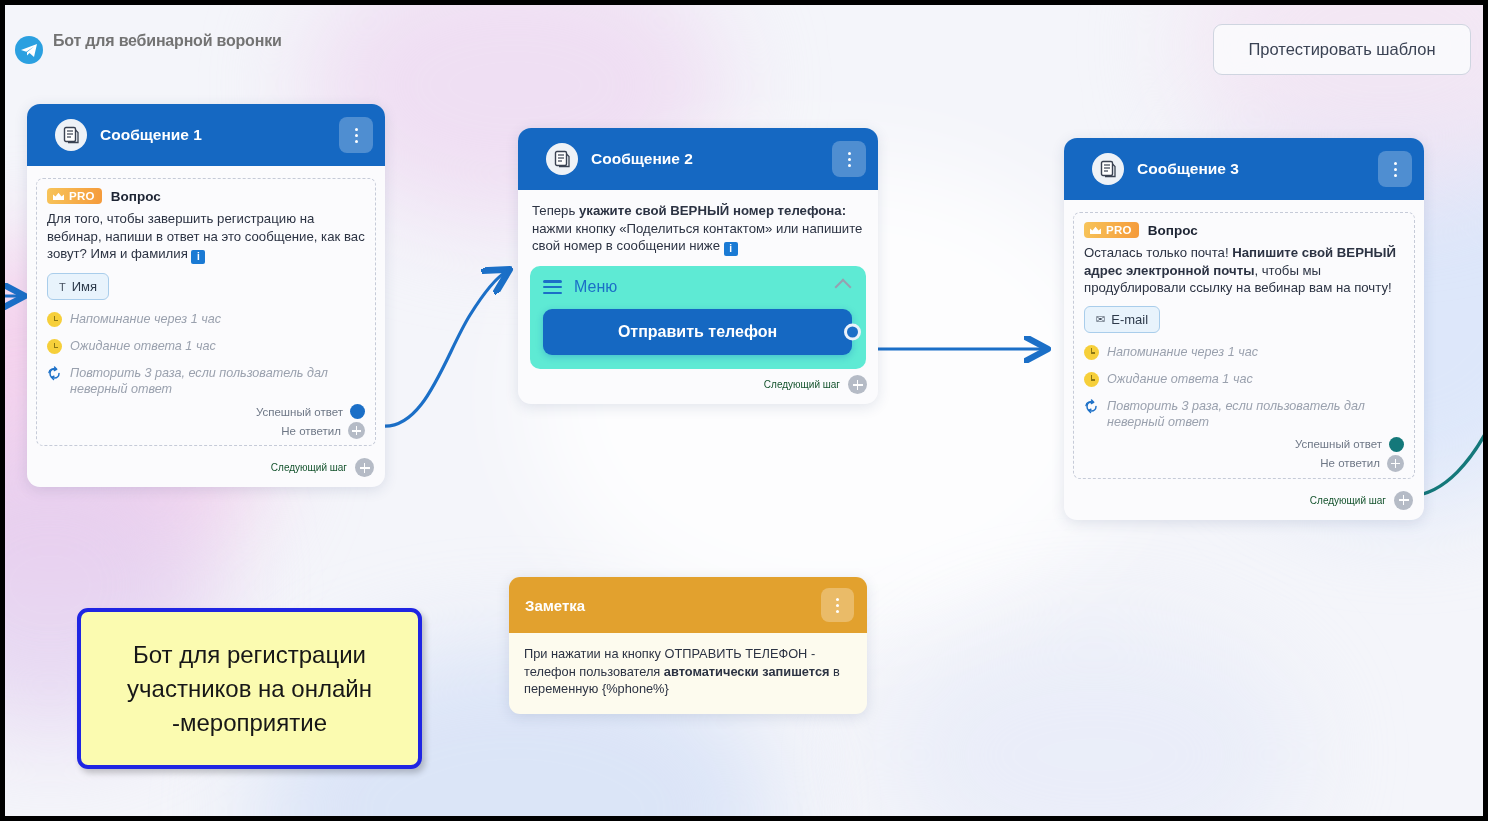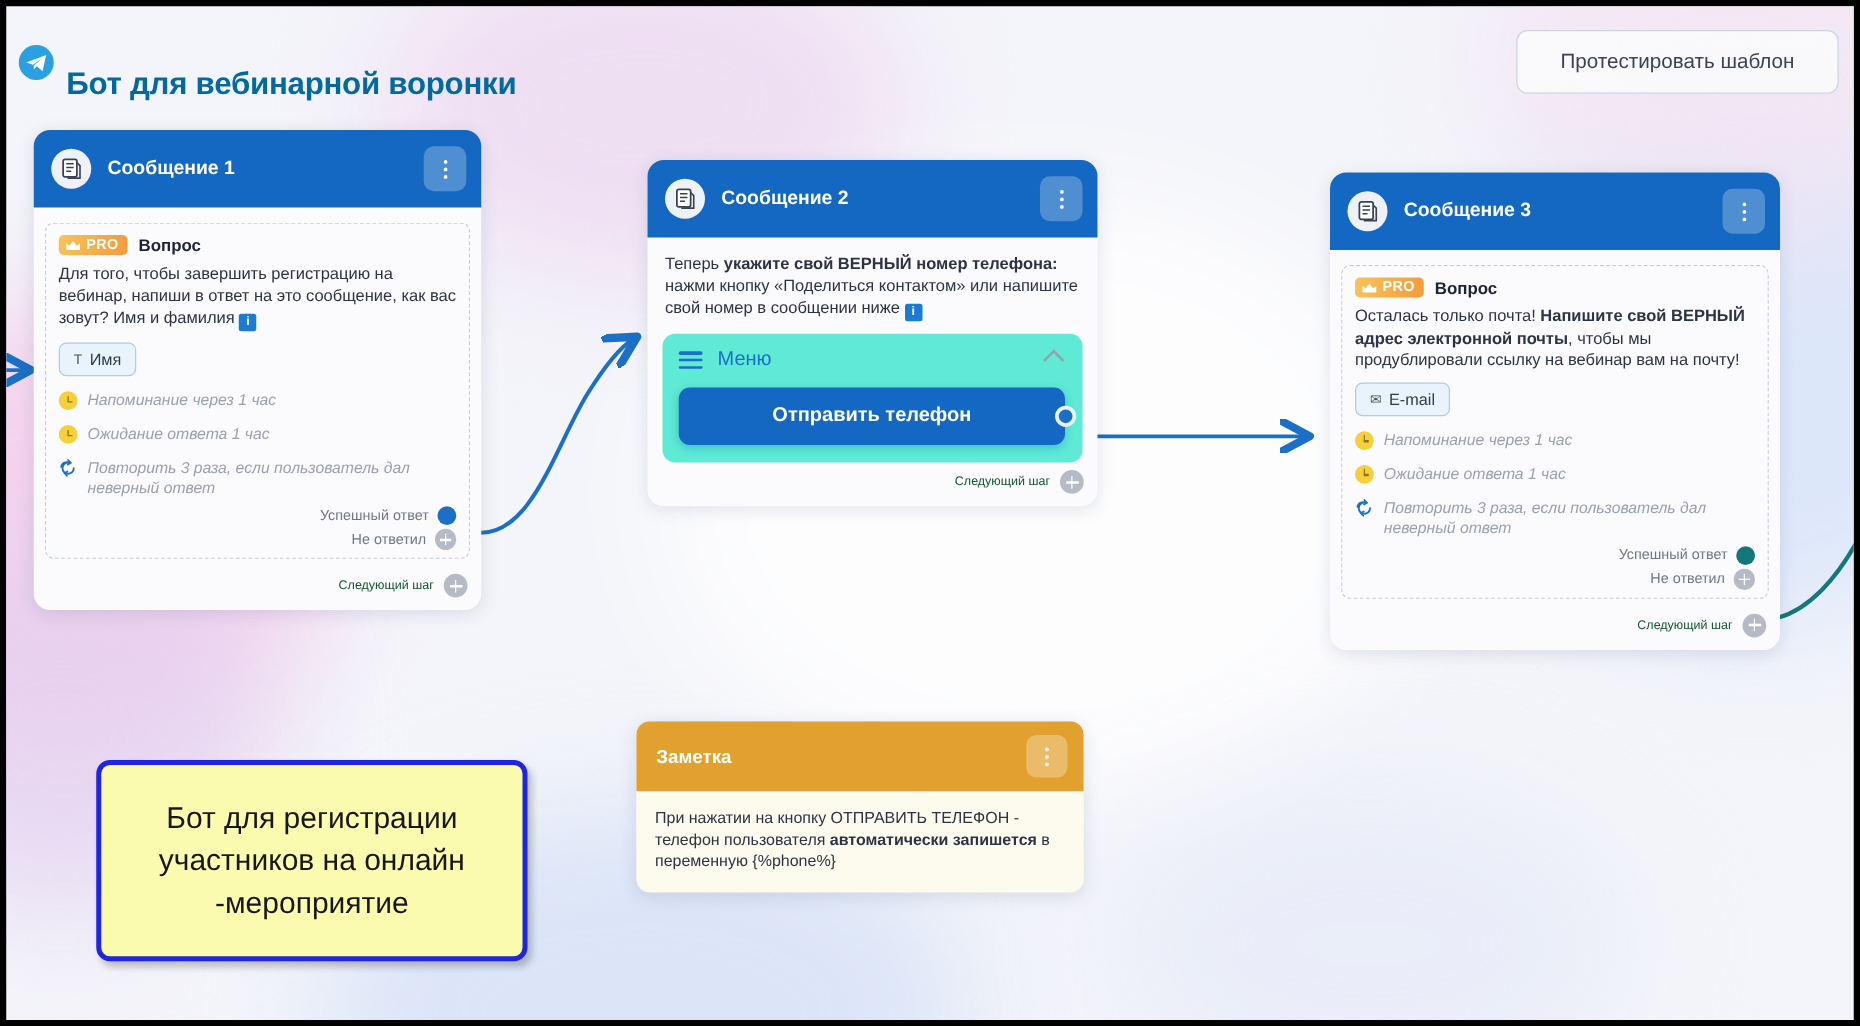"Бот для вебинарной воронки" .page-title { color: #0369a1 -> #737373; font-size: 25px -> 16px; margin-top: 21px -> none }
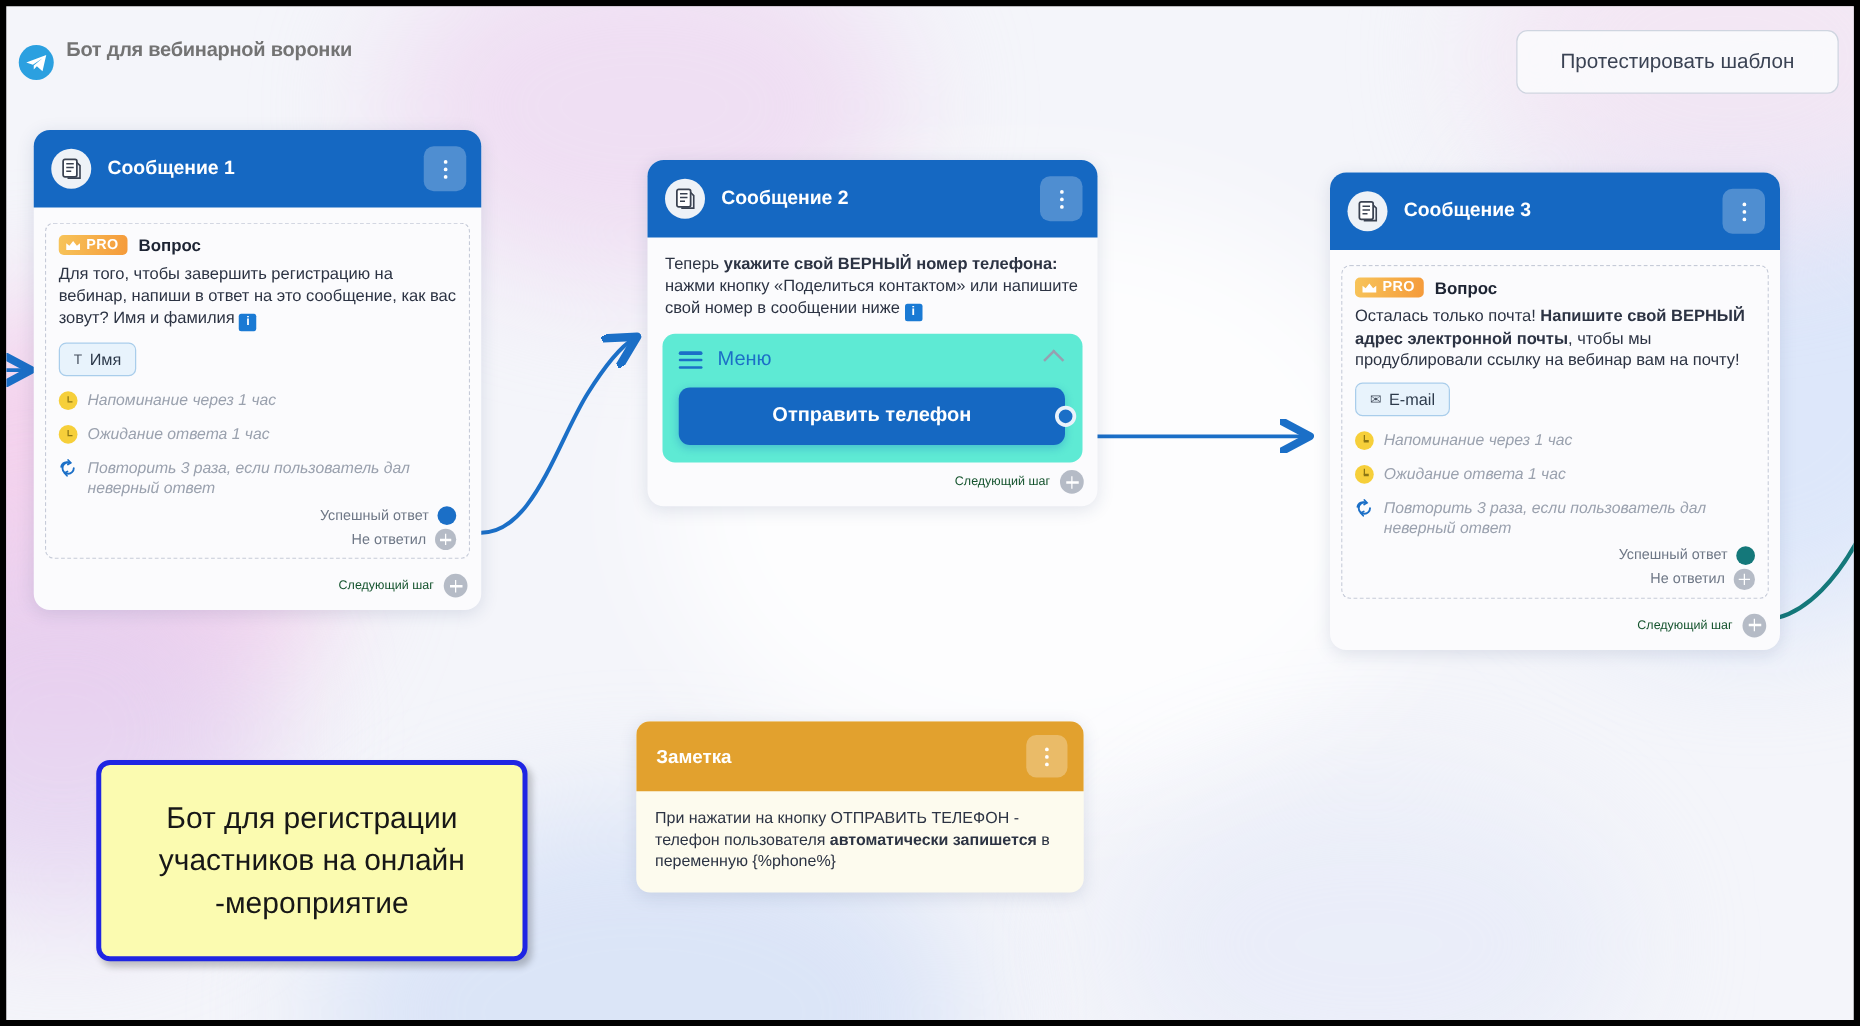"Сообщение 1" .node-head { padding: 0 14px -> 0 28px }
